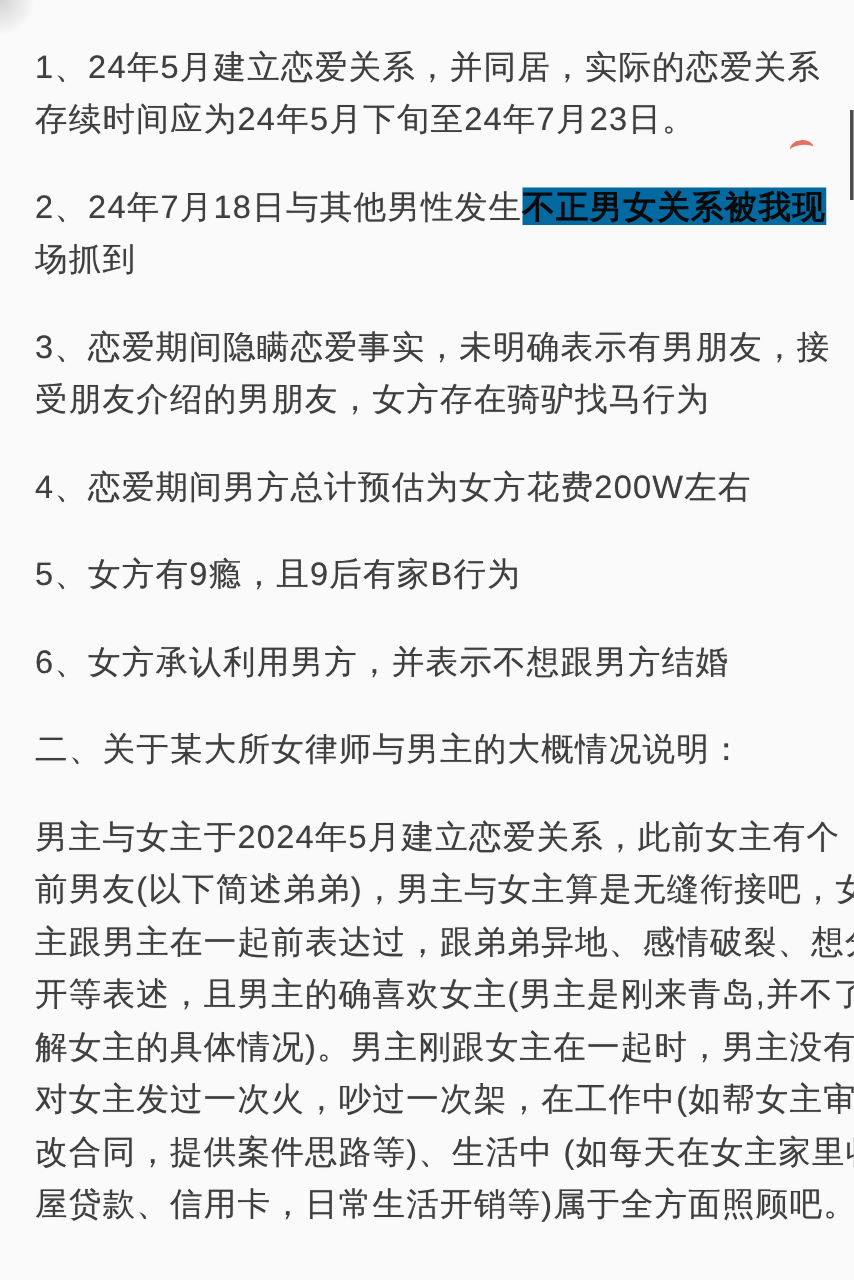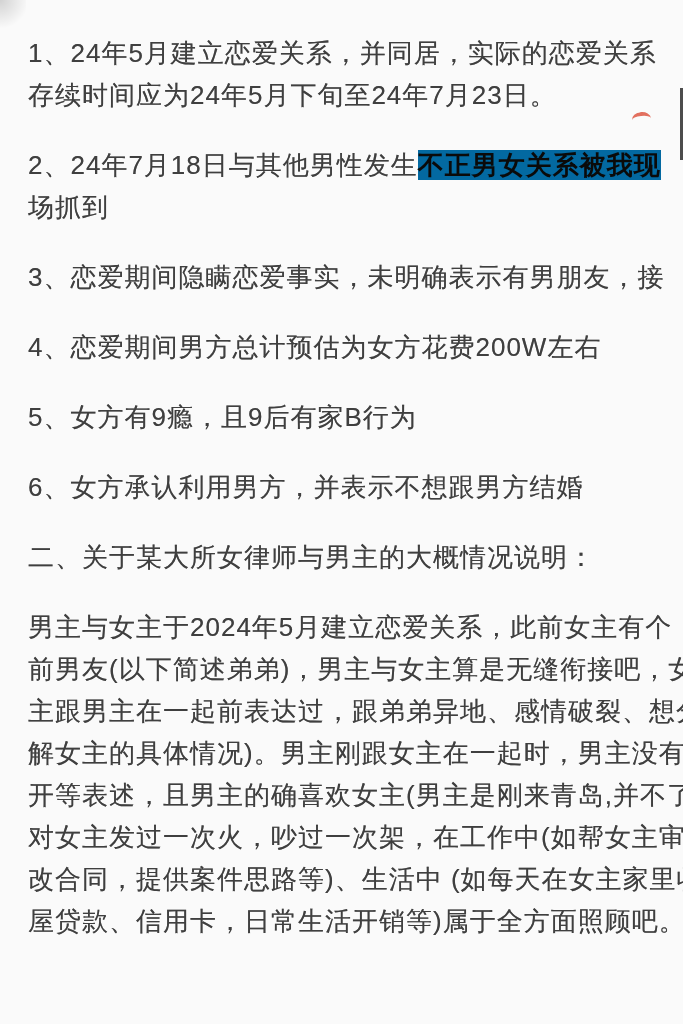"受朋友介绍的男朋友，女方存在骑驴找马行为" div.line { html: none -> <div>受朋友介绍的男朋友，女方存在骑驴找马行为</div> }
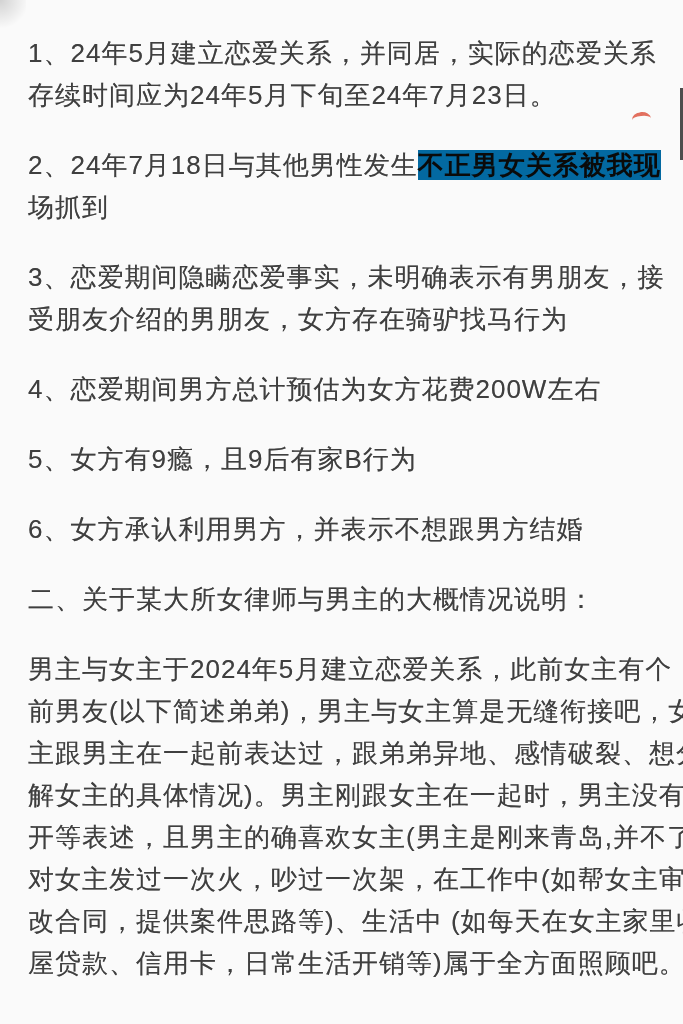"解女主的具体情况)。男主刚跟女主在一起时，男主没有" div.line { order: before "开等表述，且男主的确喜欢女主(男主是刚来青岛,并不了" -> after "开等表述，且男主的确喜欢女主(男主是刚来青岛,并不了" }
